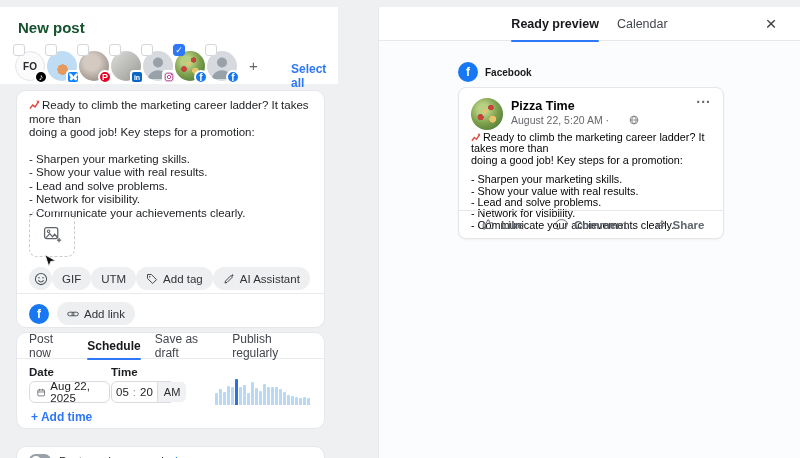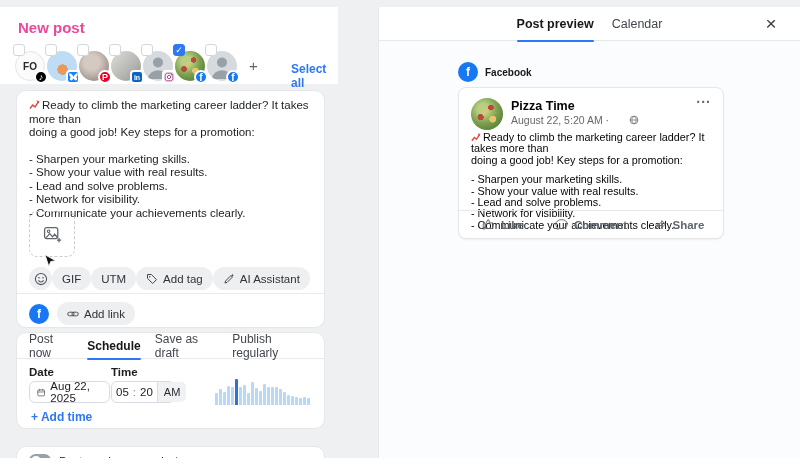"New post" .page-title { color: #ec4899 -> #14532d }
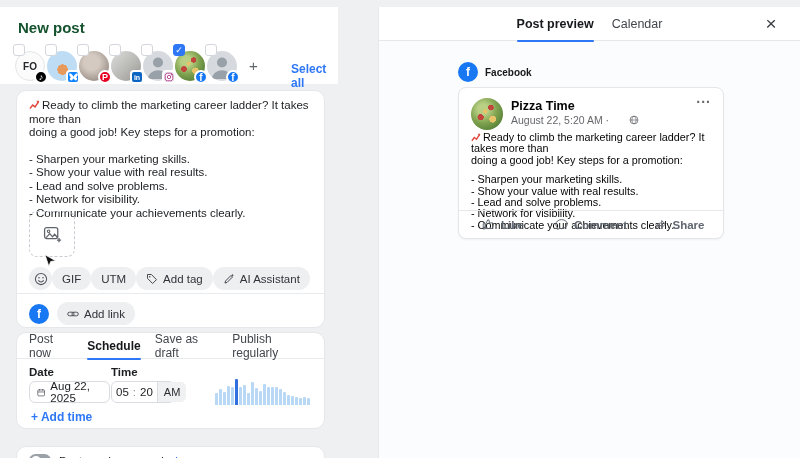"Post preview" span.ptab { text: Post -> Ready }
